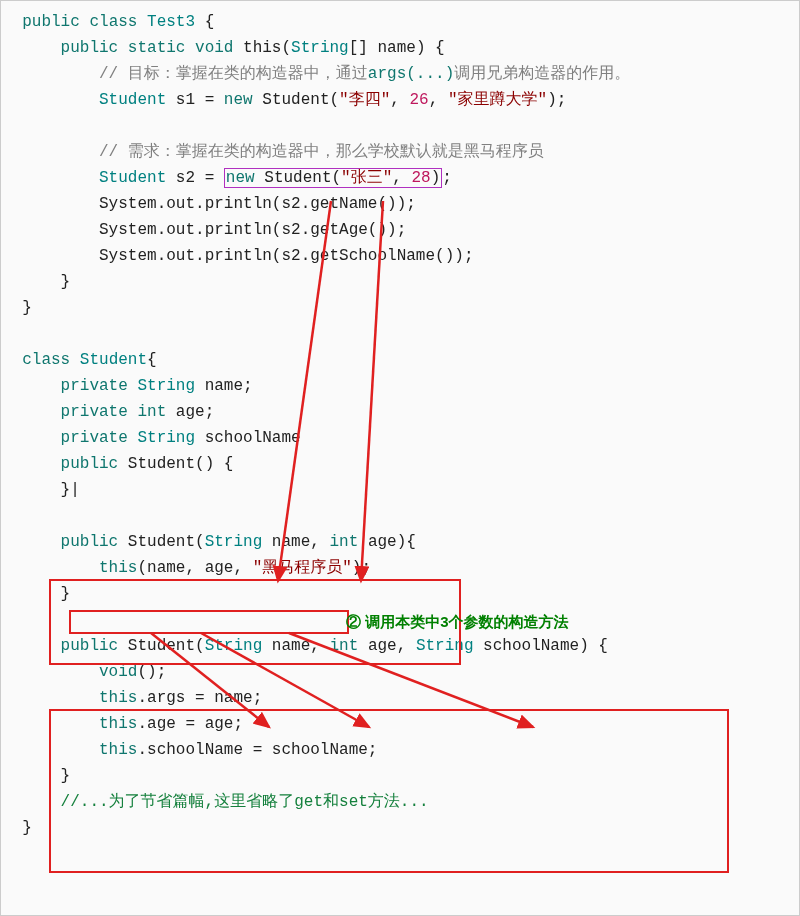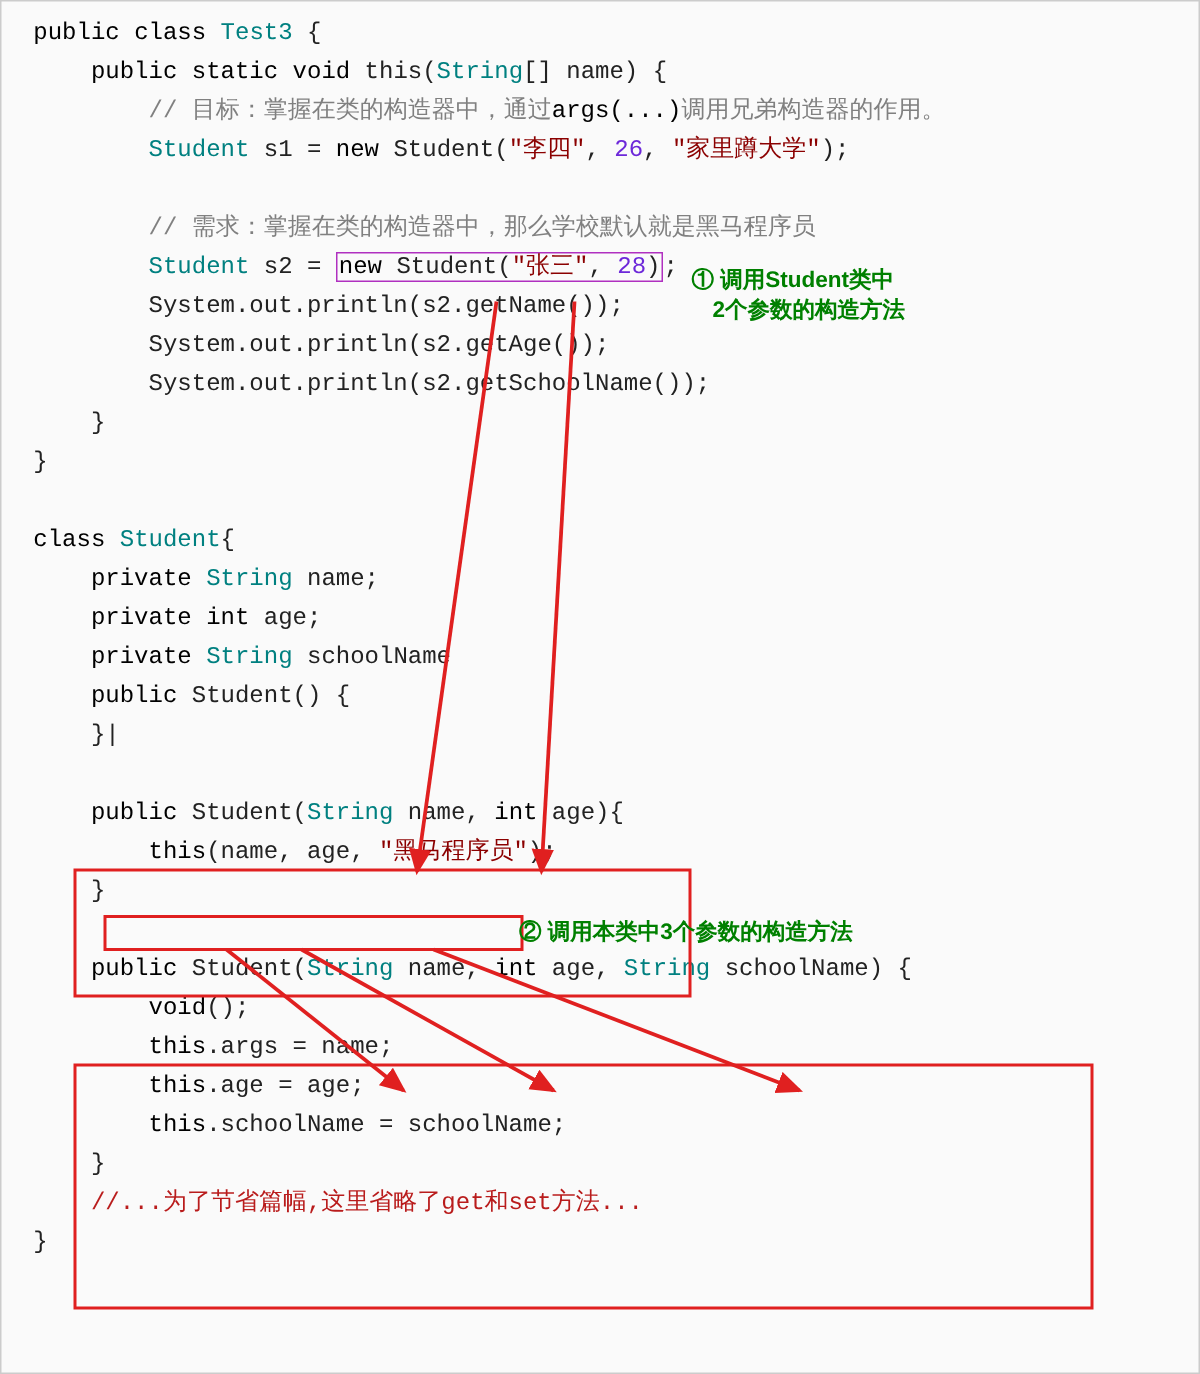"public" .kw { color: #000000 -> #0f766e }
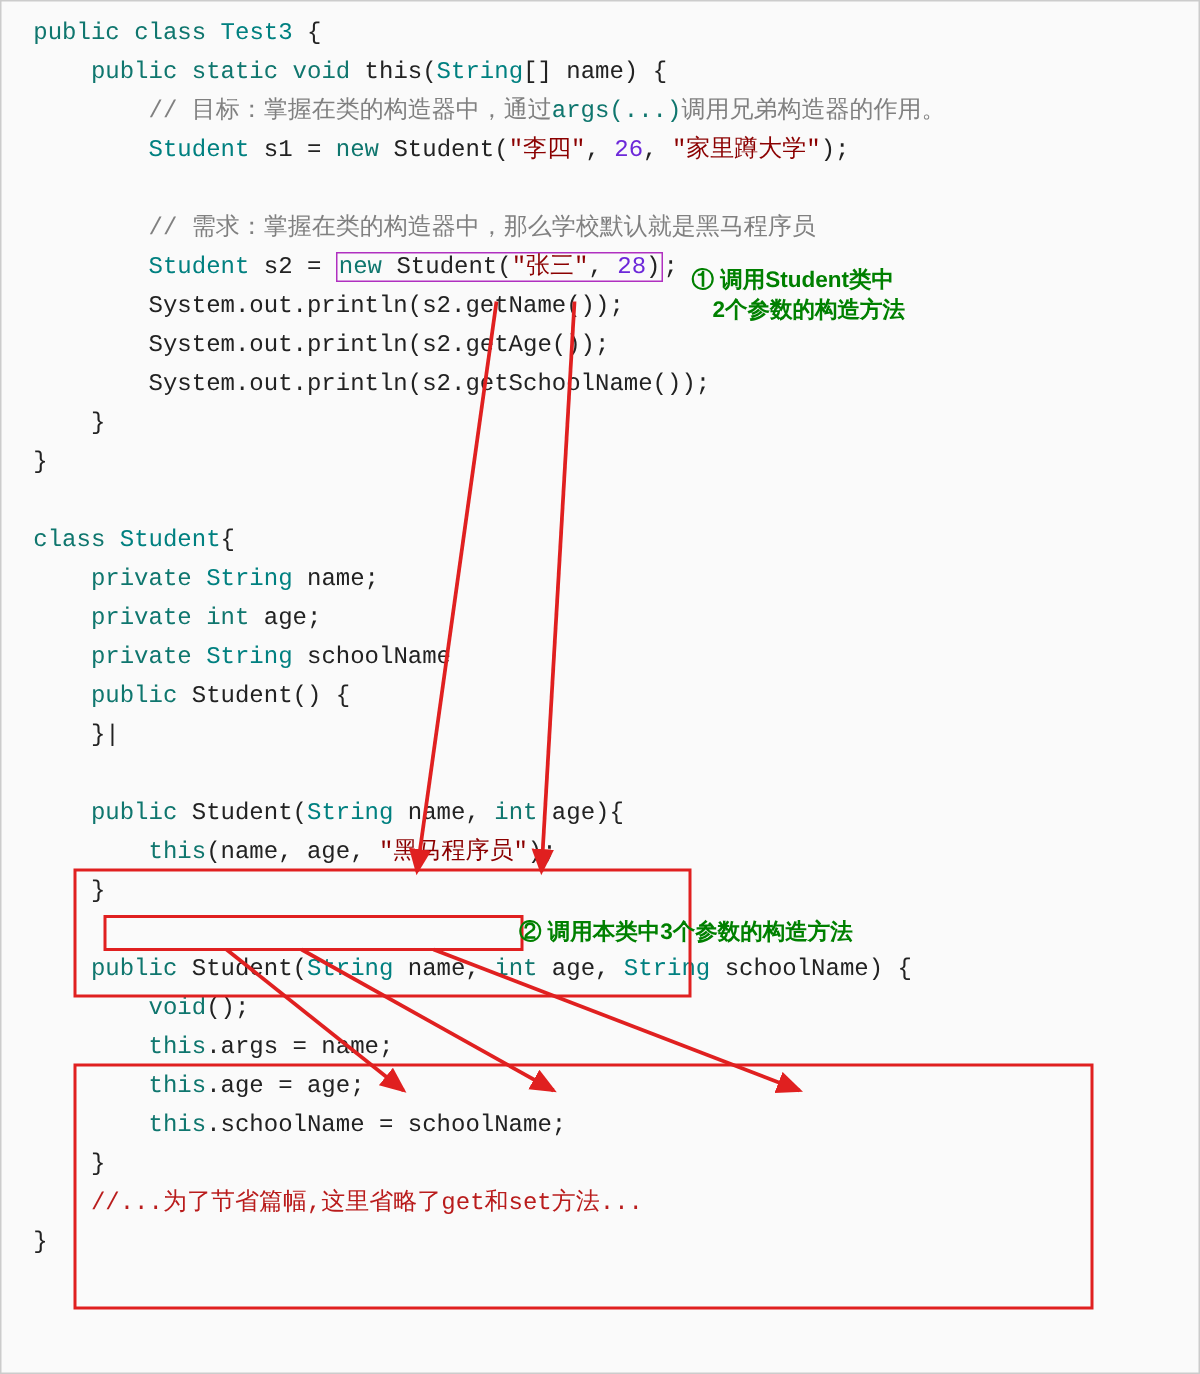"26" .num { color: #6d28d9 -> #be185d }
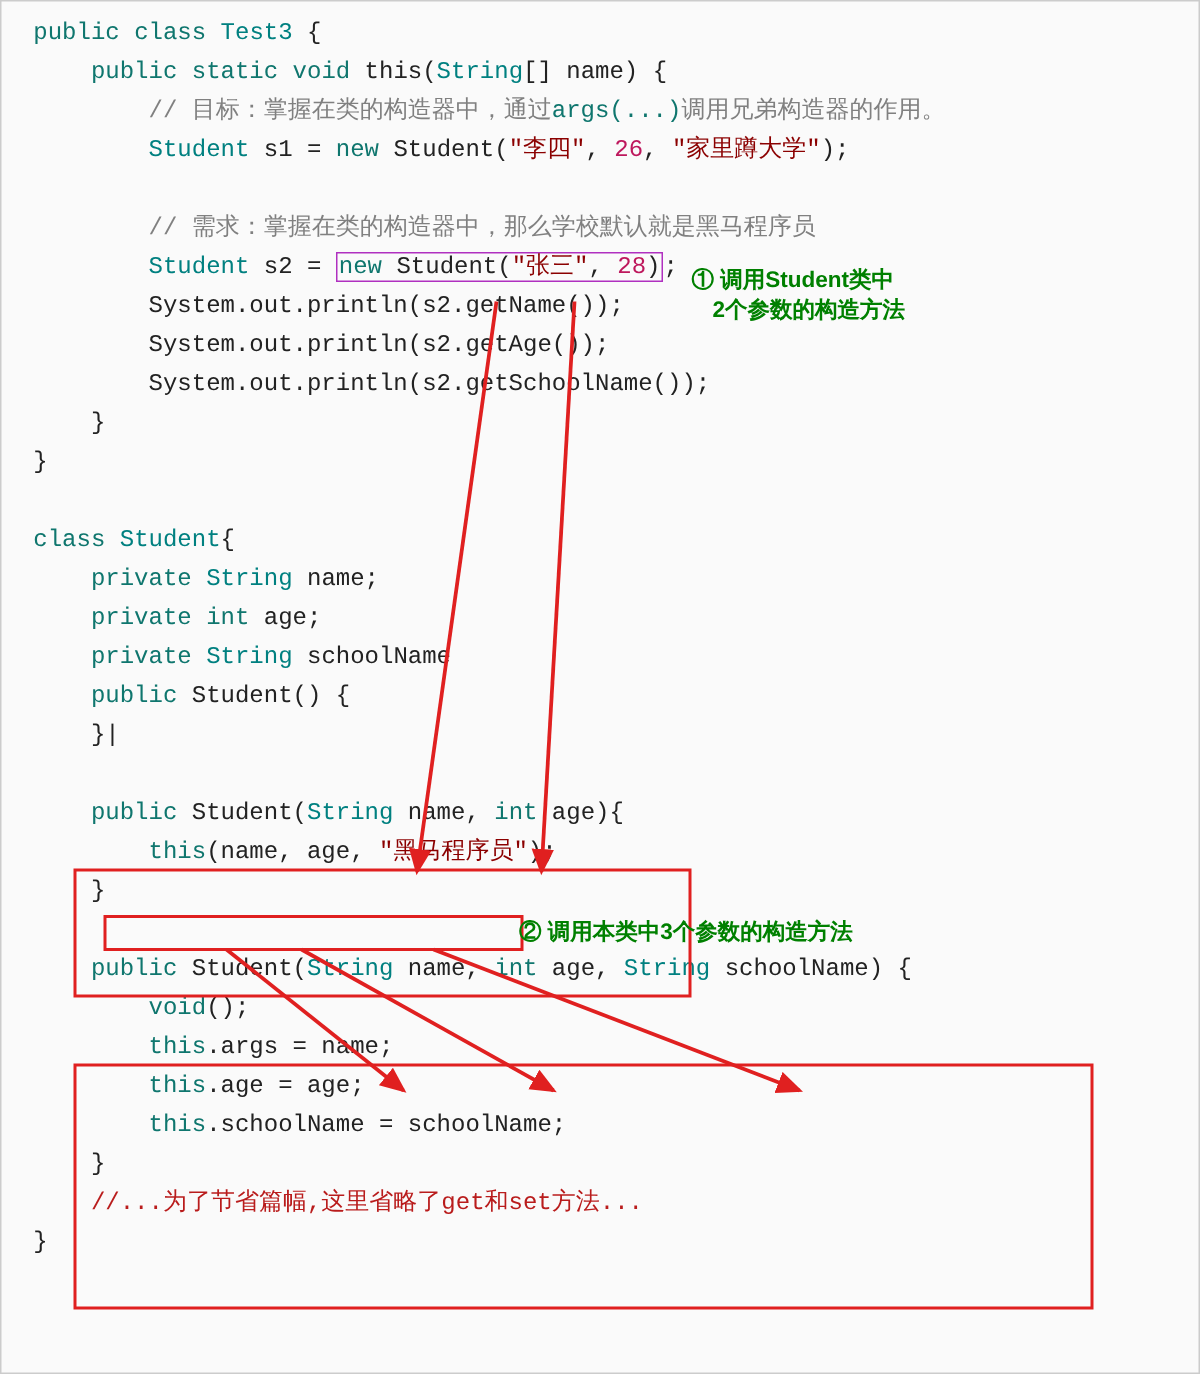"① 调用Student类中" div.annotation { html: <div> <span>① 调用Student类中</span><br> <span>2个参数的构造方法</span> </div> -> none }
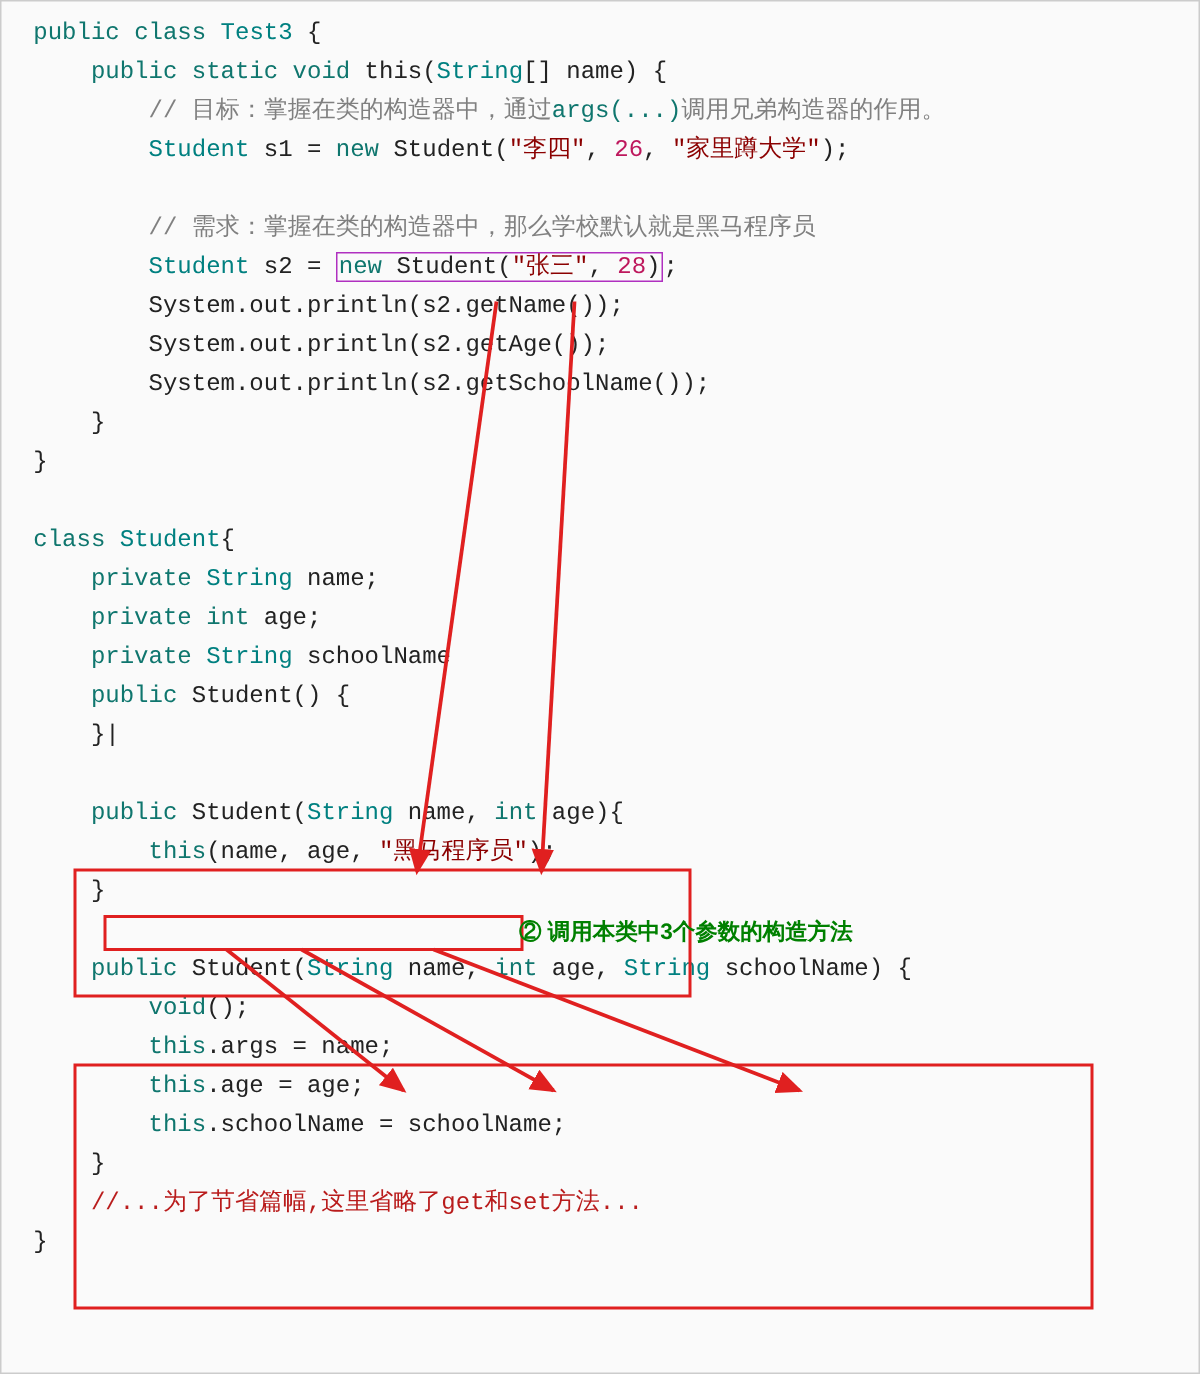"//...为了节省篇幅,这里省略了get和set方法..." .grn { color: #b91c1c -> #15803d }
